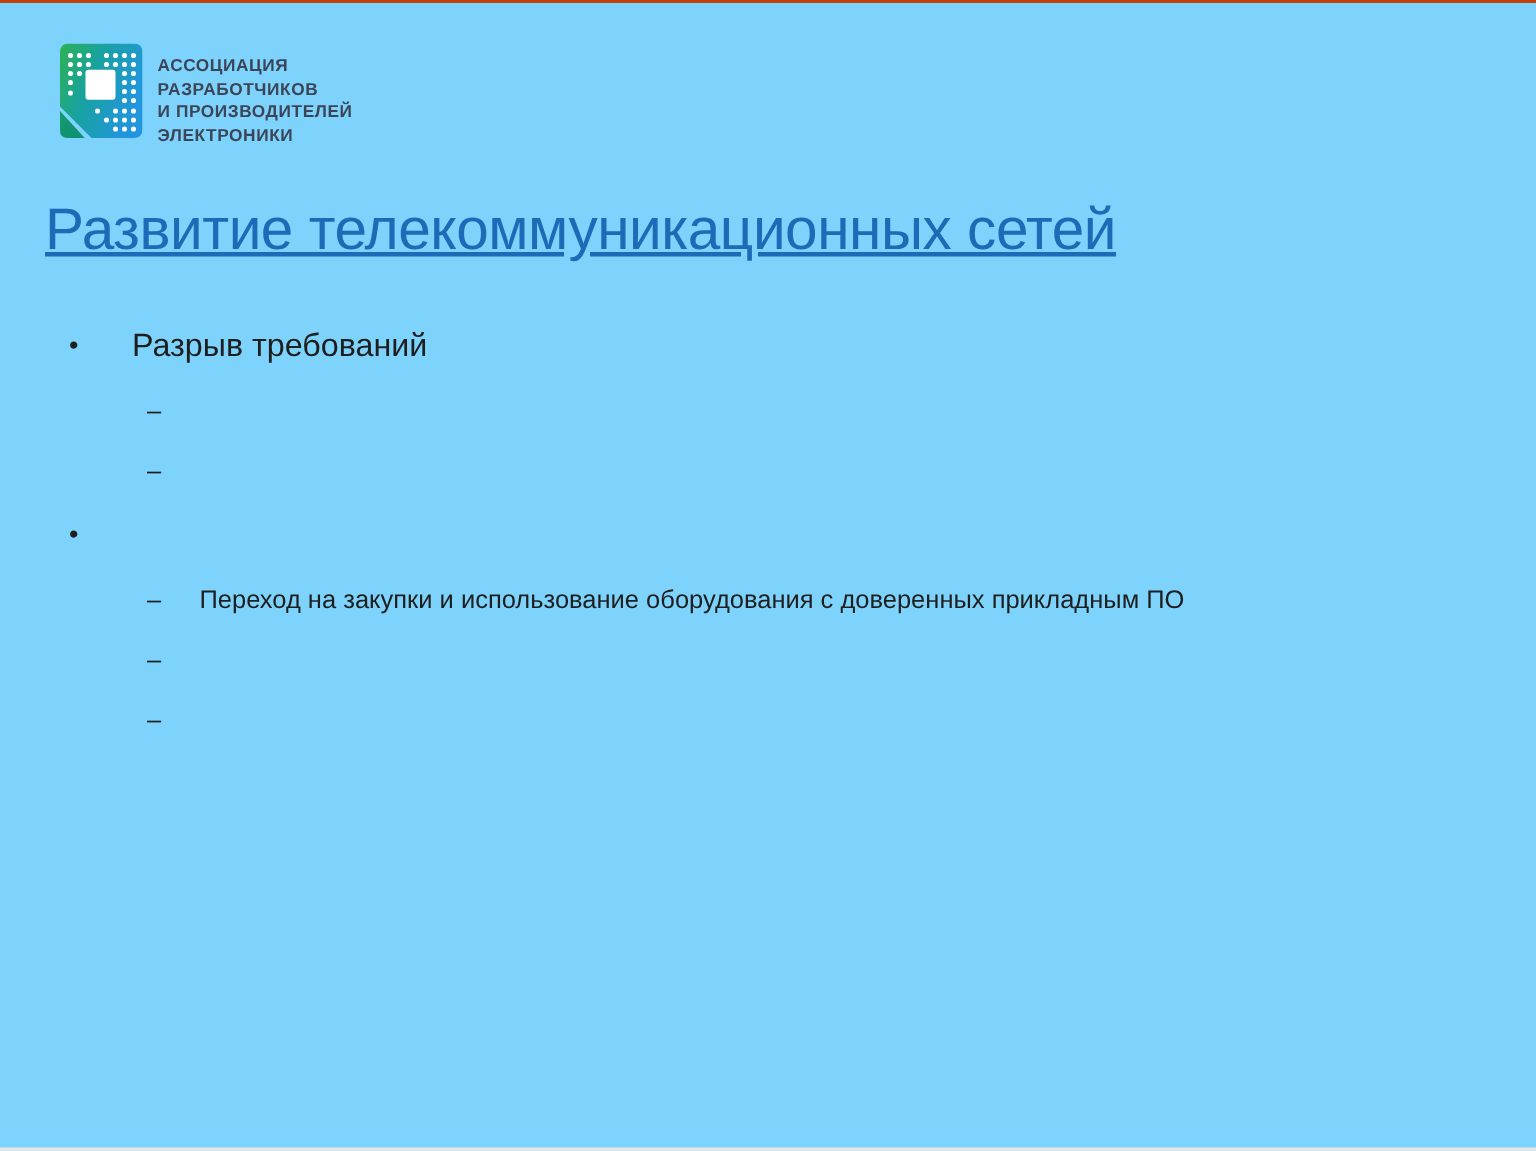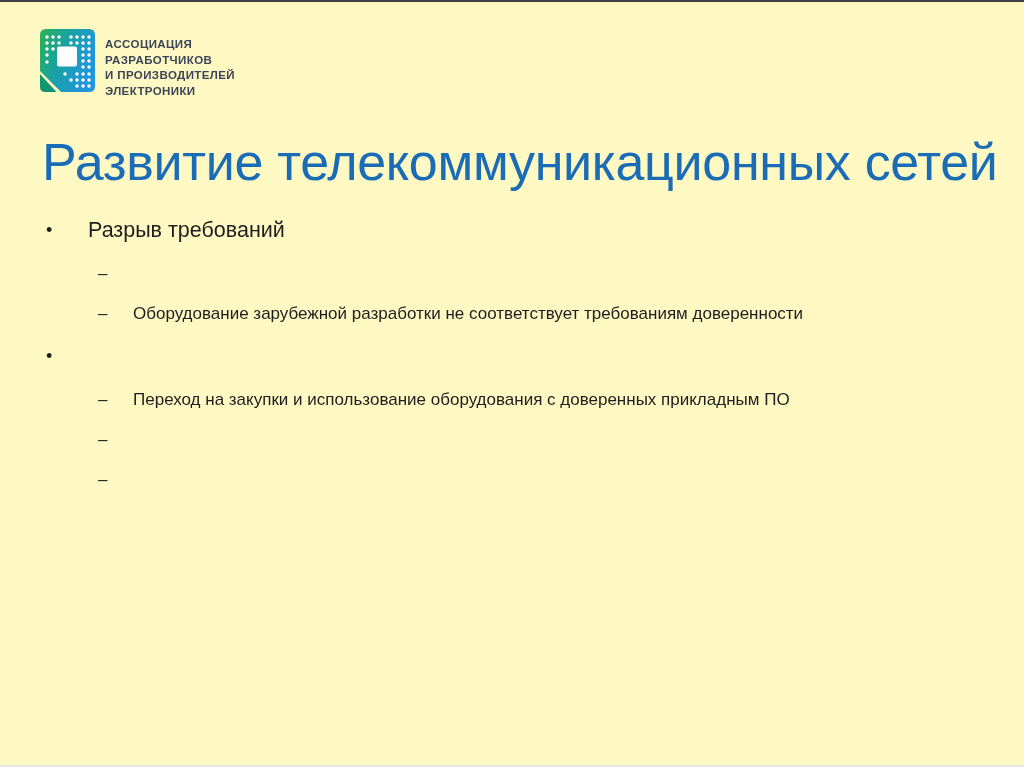"АССОЦИАЦИЯ" .slide { background: #fef9c3 -> #7dd3fc; border-top: 2px solid #404040 -> 2px solid #c2410c }
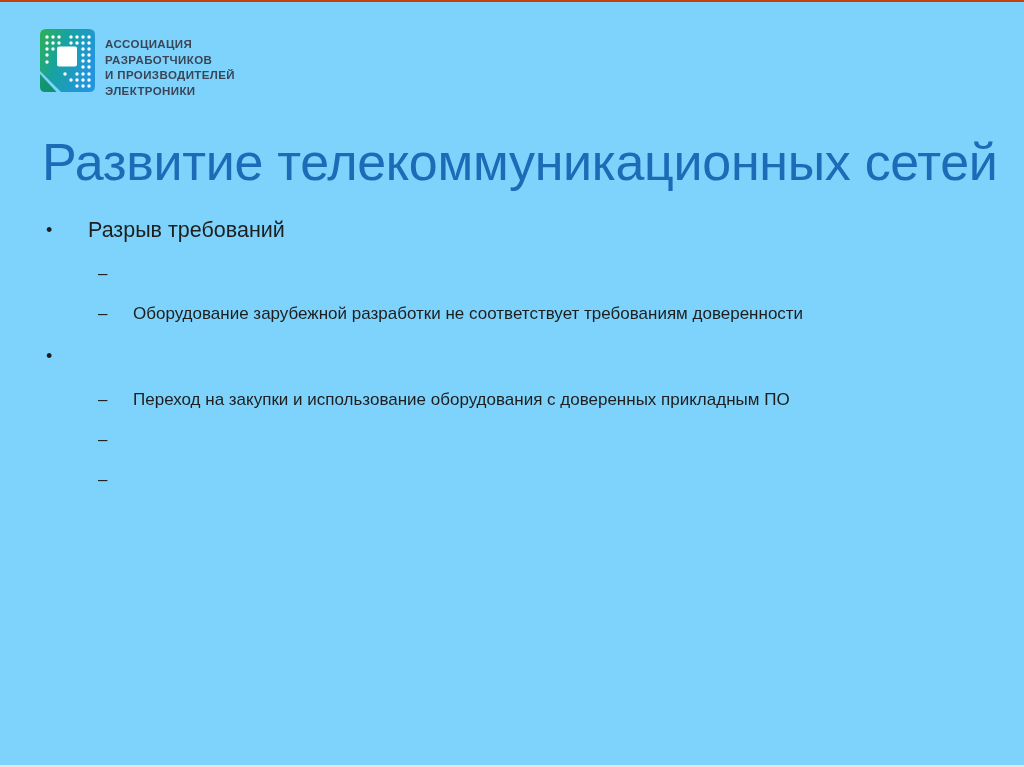"Развитие телекоммуникационных сетей" .title { font-size: 52px -> 39px; left: 42px -> 30px; text-decoration: none -> underline }
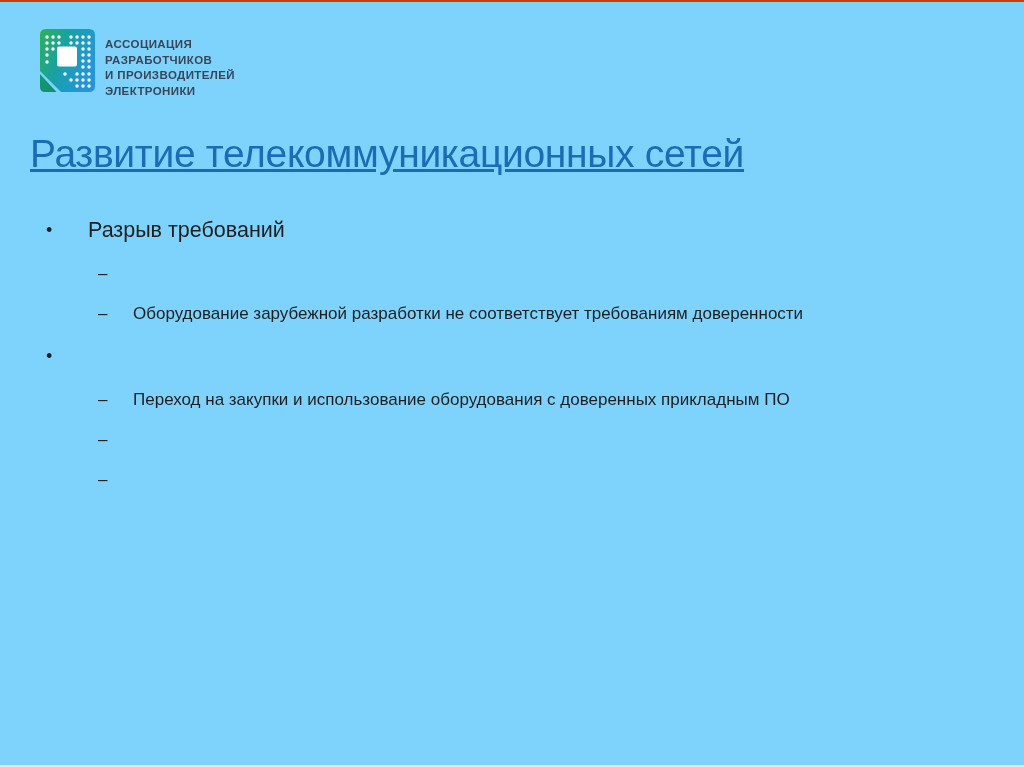"Оборудование зарубежной разработки не" span.text { html: <span>Оборудование зарубежной разработки не соответствует требованиям доверенности</span> -> none }
